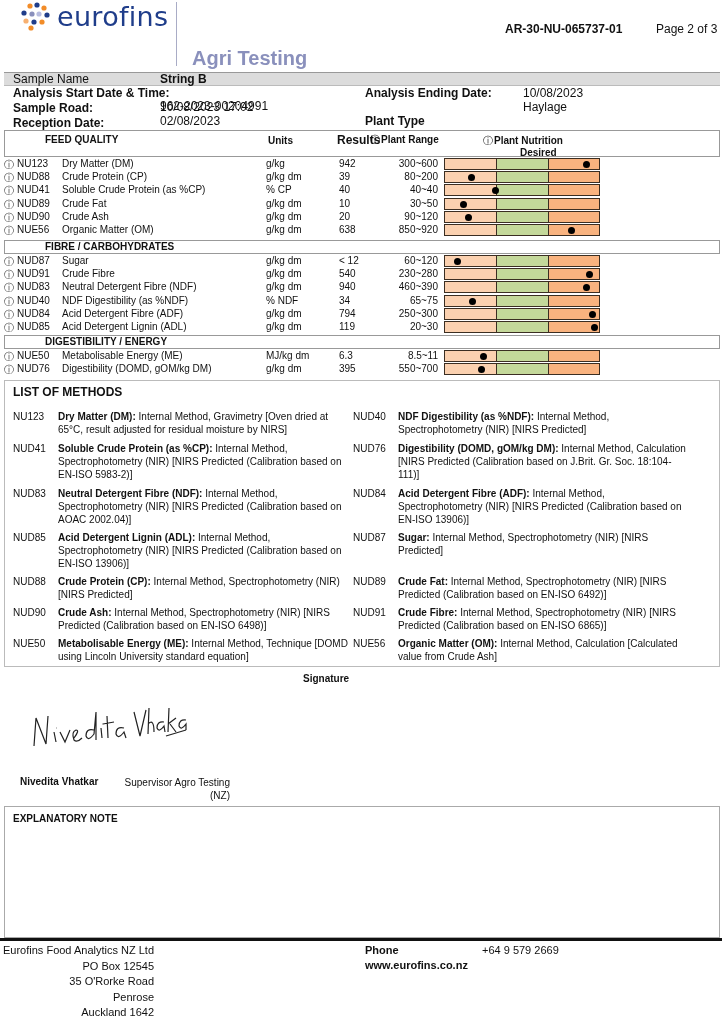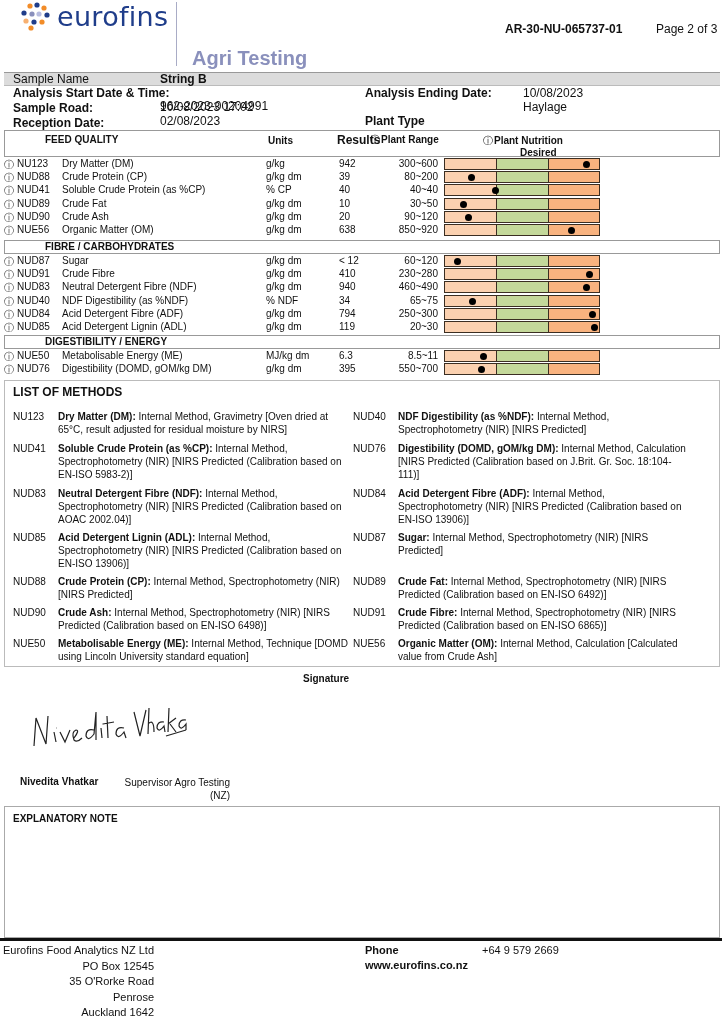"410" span.c-result { text: 410 -> 540 }
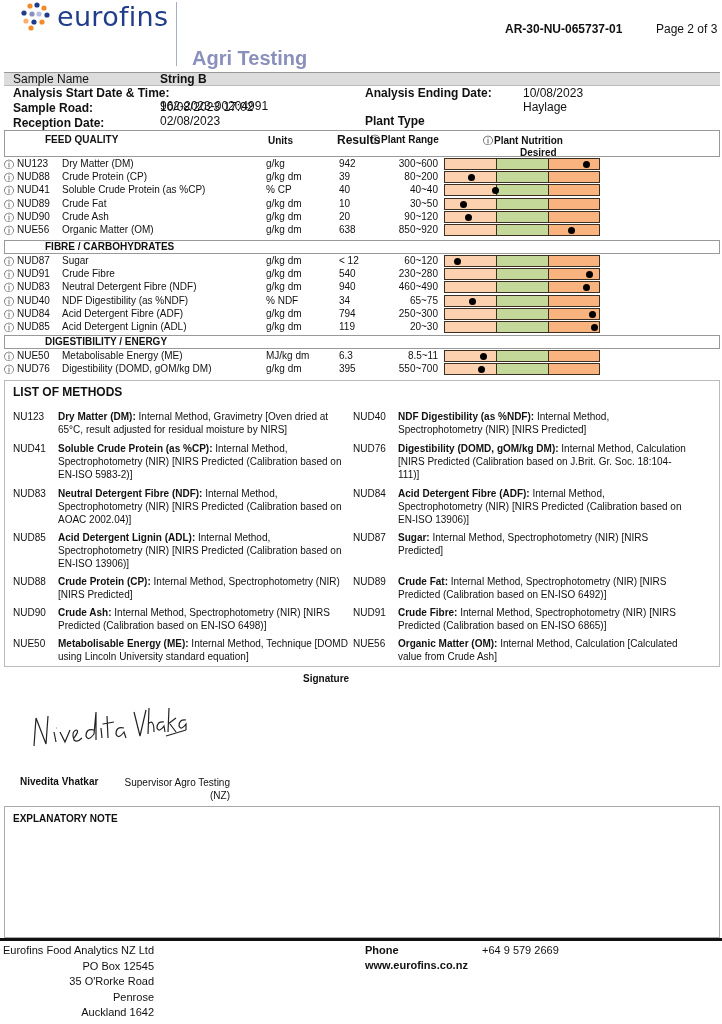"460~490" span.c-range { text: 490 -> 390 }
